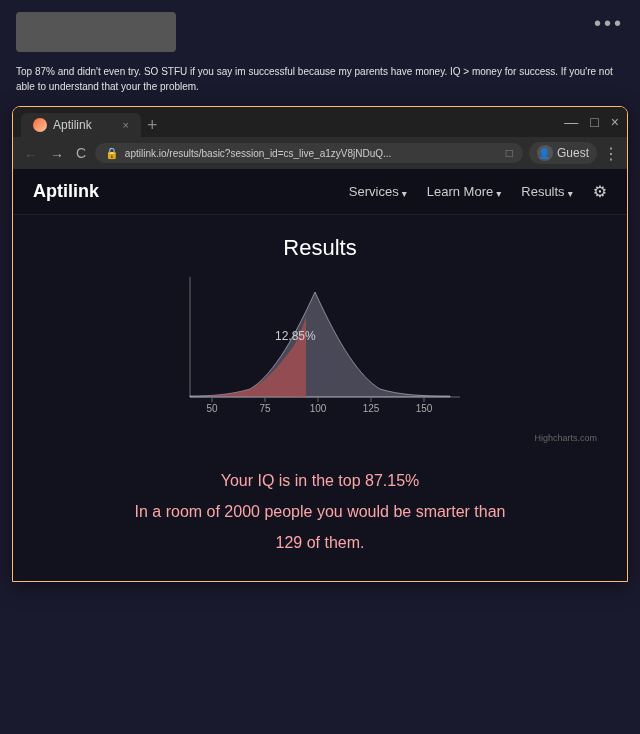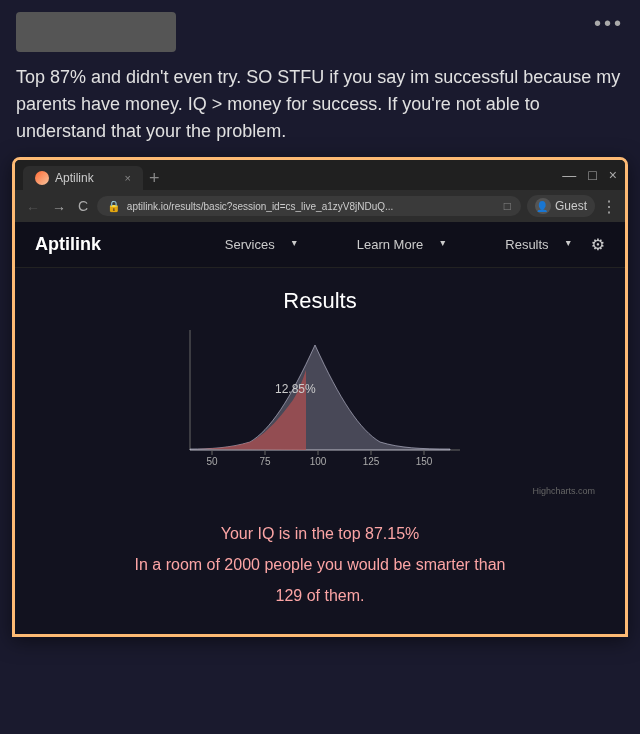"Top 87% and didn't even" .post-text { font-size: 18px -> 10px }
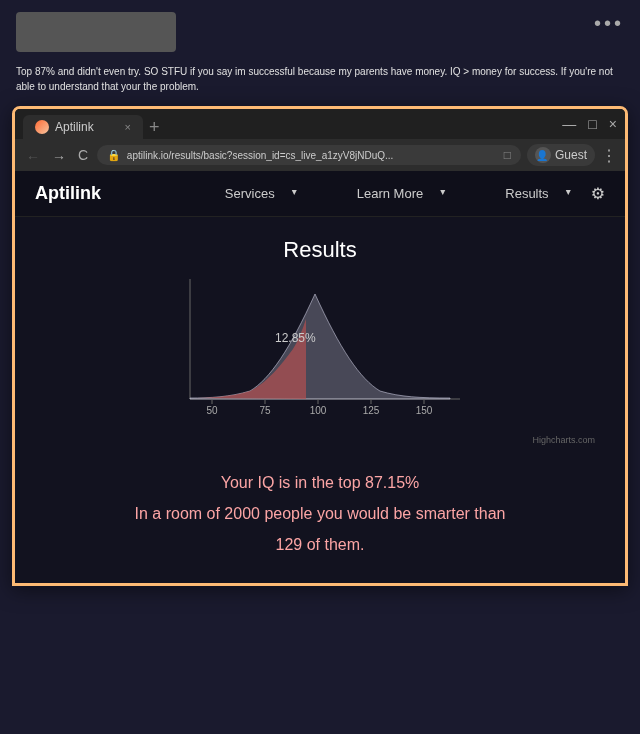"Aptilink" .browser-window { border: 3px solid #fdba74 -> 1px solid #fdba74 }
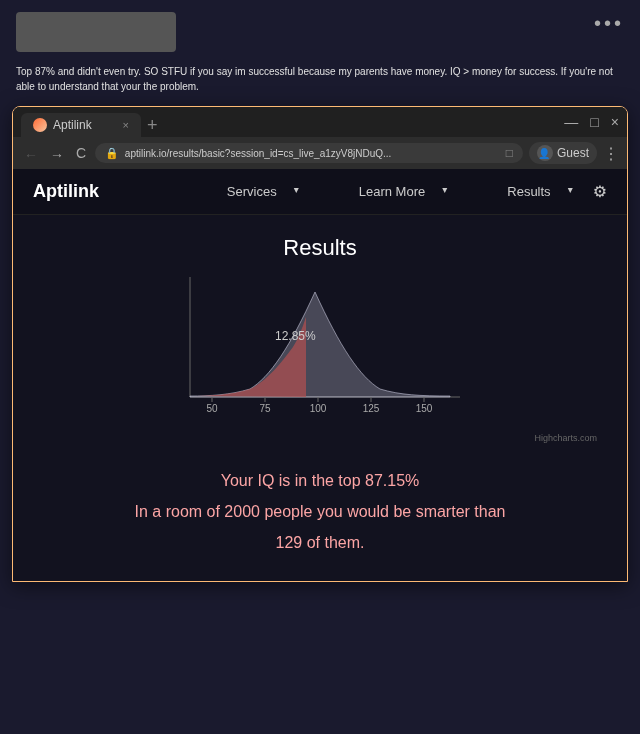"Services" .site-nav-item { align-items: flex-start -> flex-end; gap: 17px -> 3px; margin-left: 40px -> none }
